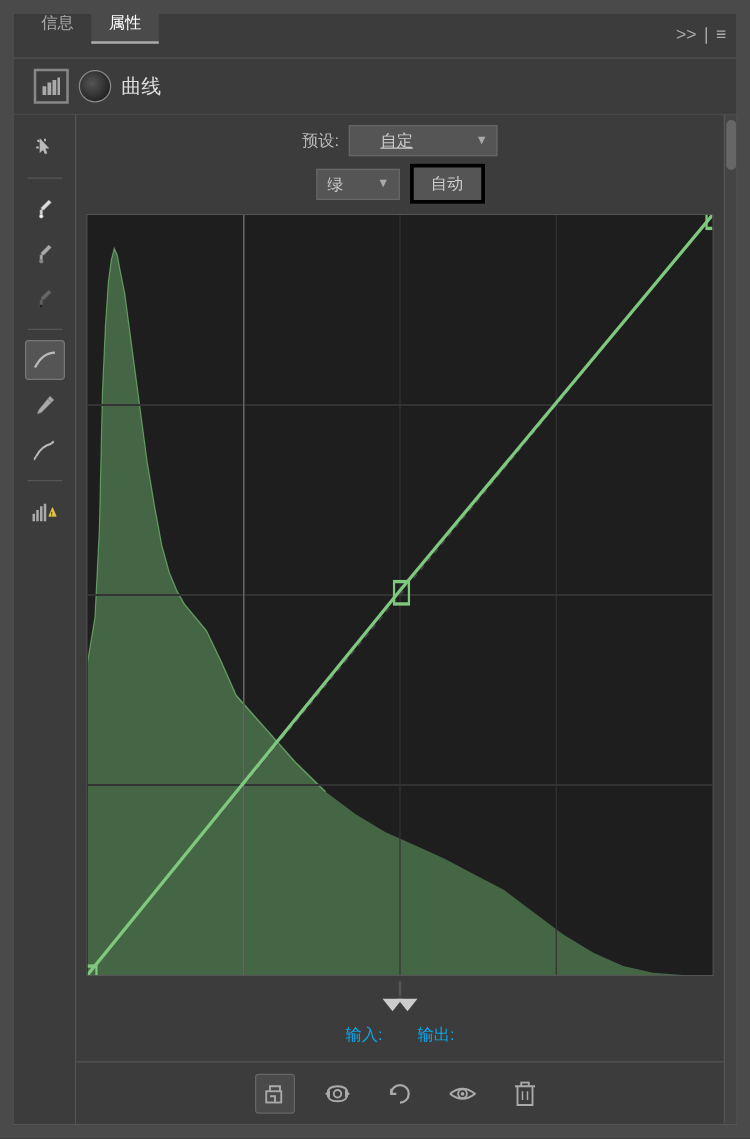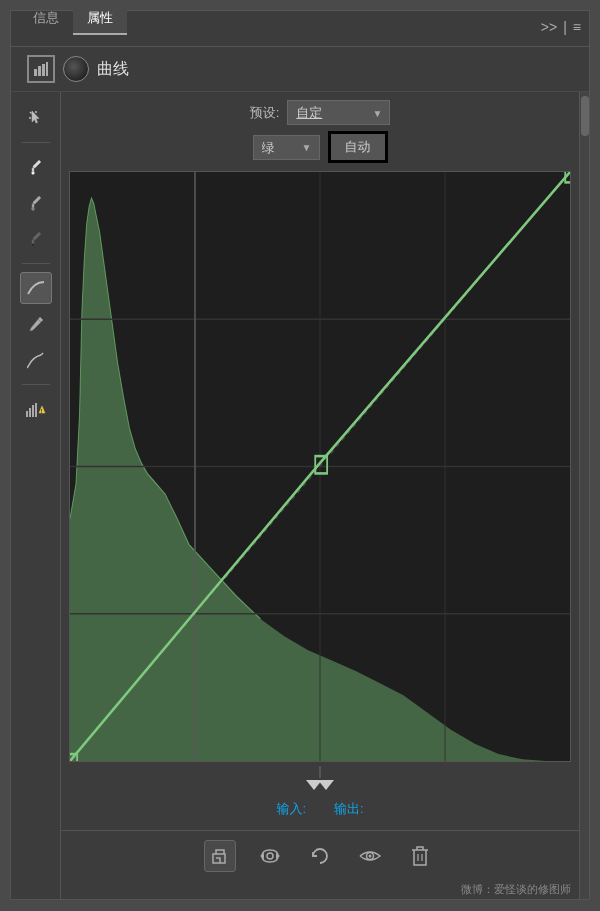"自定" .select-wrapper select { padding: 4px 28px 4px 8px -> 4px 28px 4px 24px }
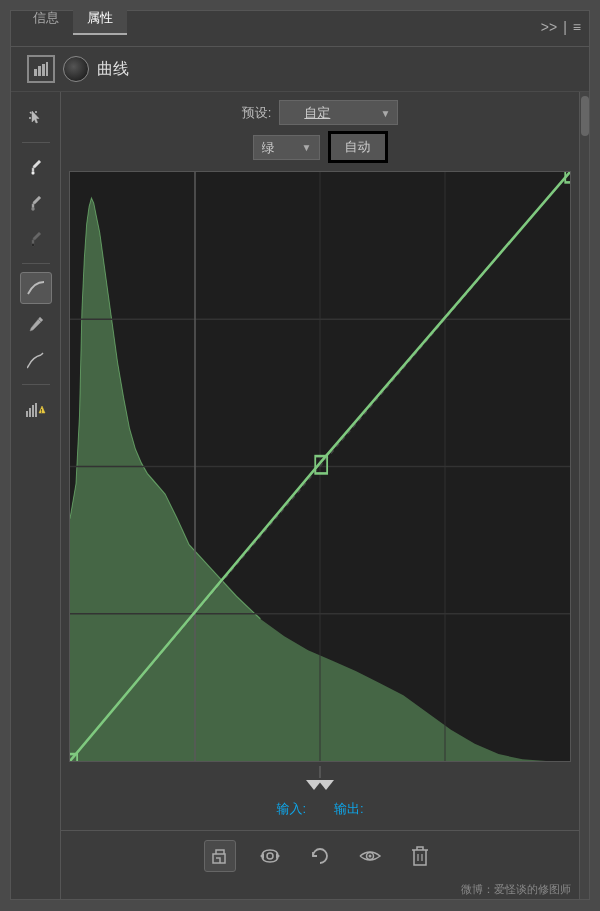"微博：爱怪谈的修图师" div.watermark { html: <div>微博：爱怪谈的修图师</div> -> none }
